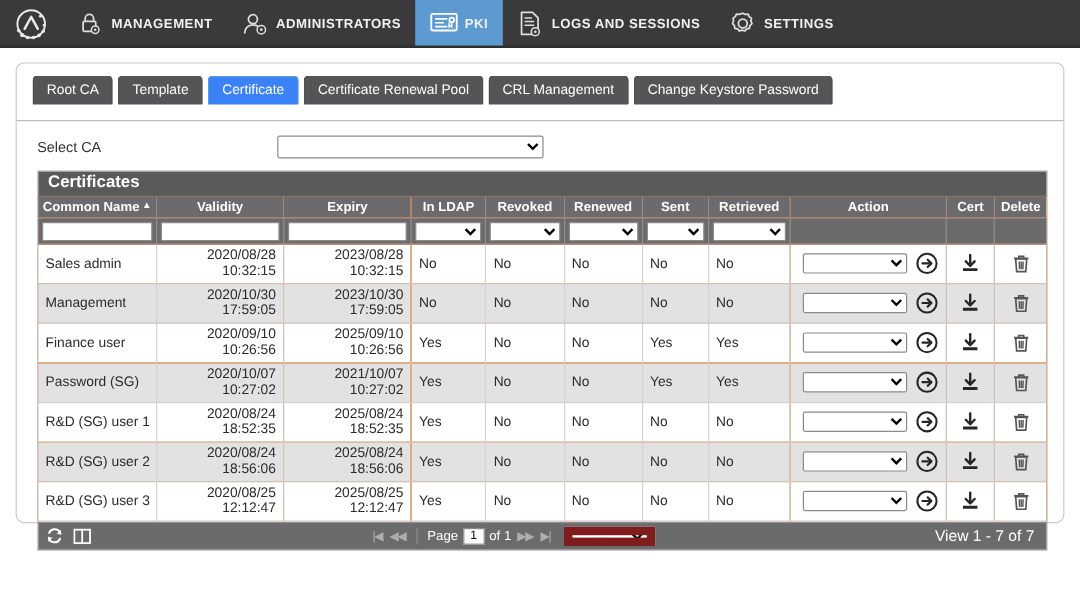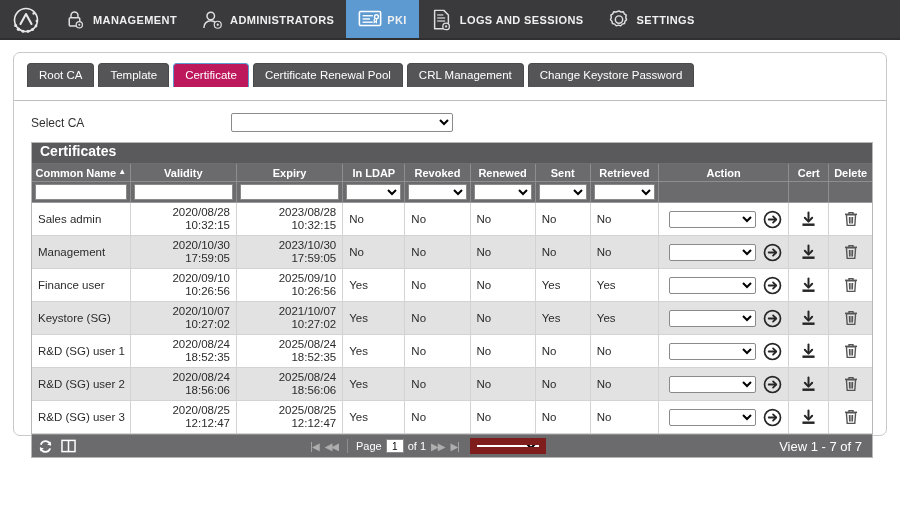"Certificate" .tab.active { background: #be185d -> #3b82f6 }
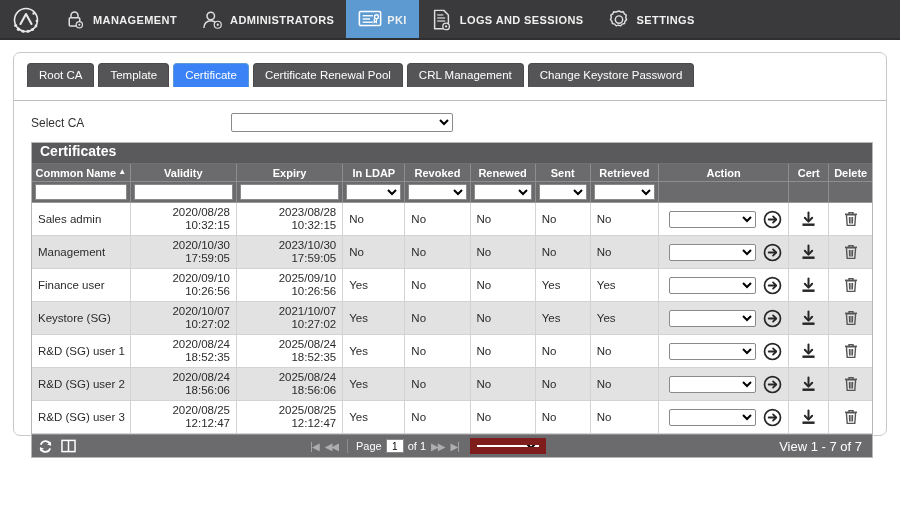"Keystore (SG)" td.cell { text: Keystore -> Password }
